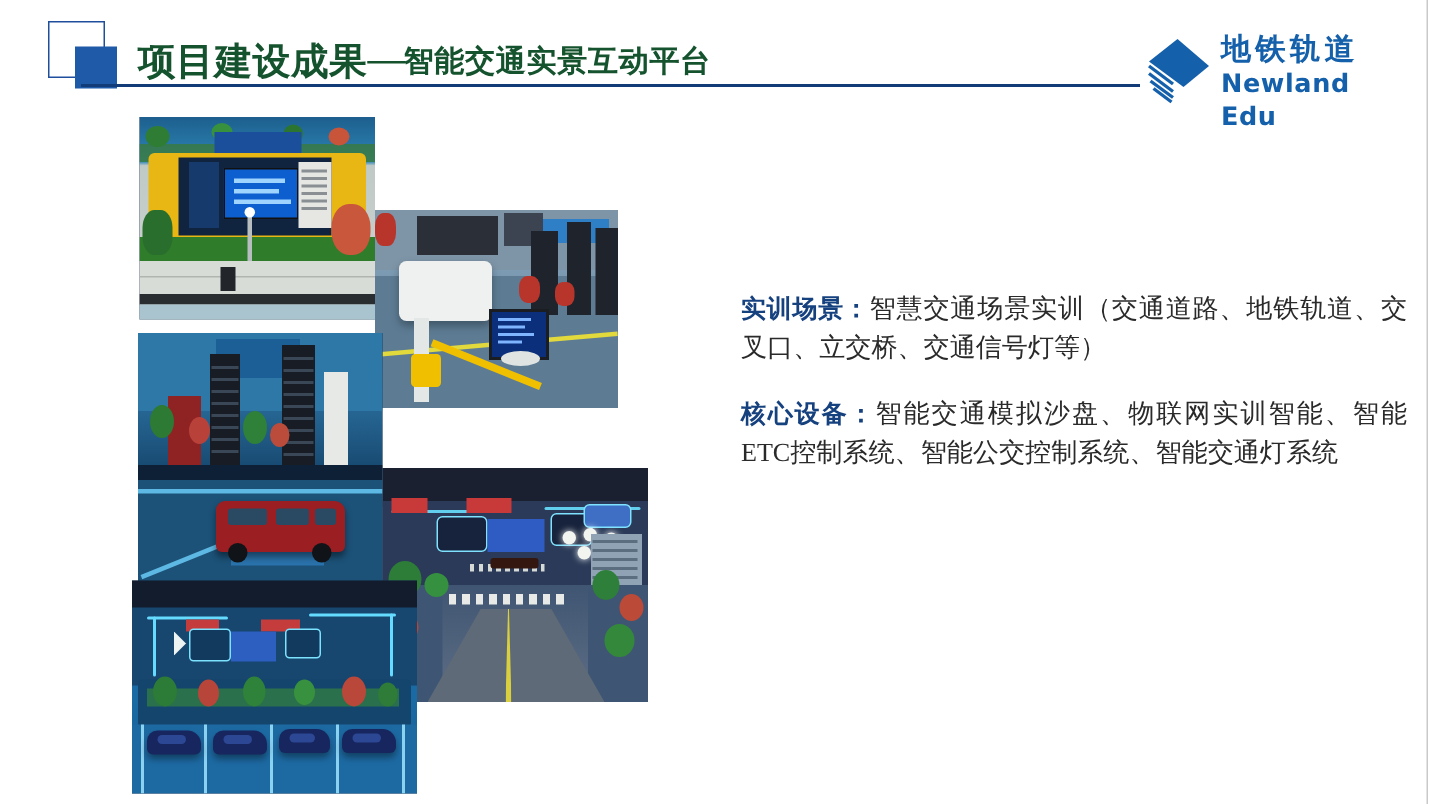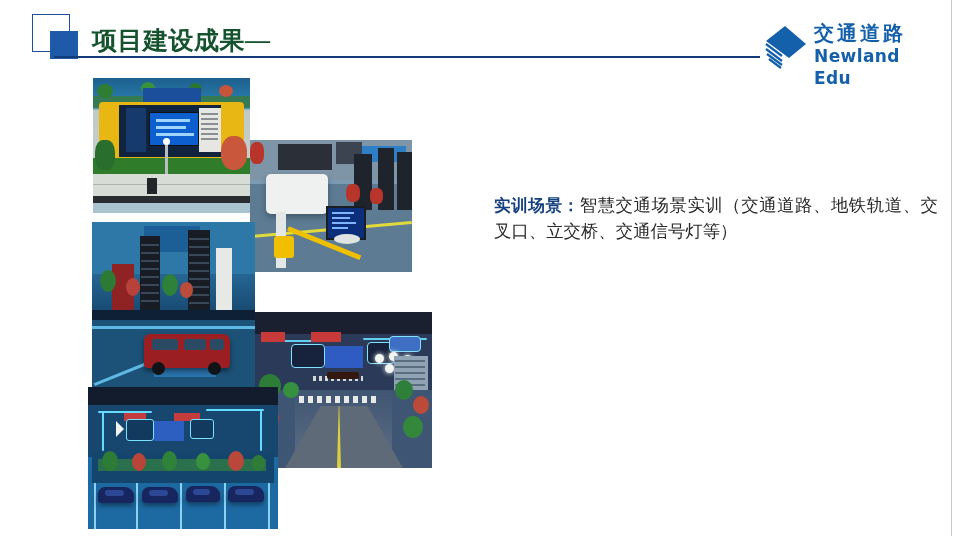"智能交通实景互动平台" span.t-sub { html: none -> <span>智能交通实景互动平台</span> }
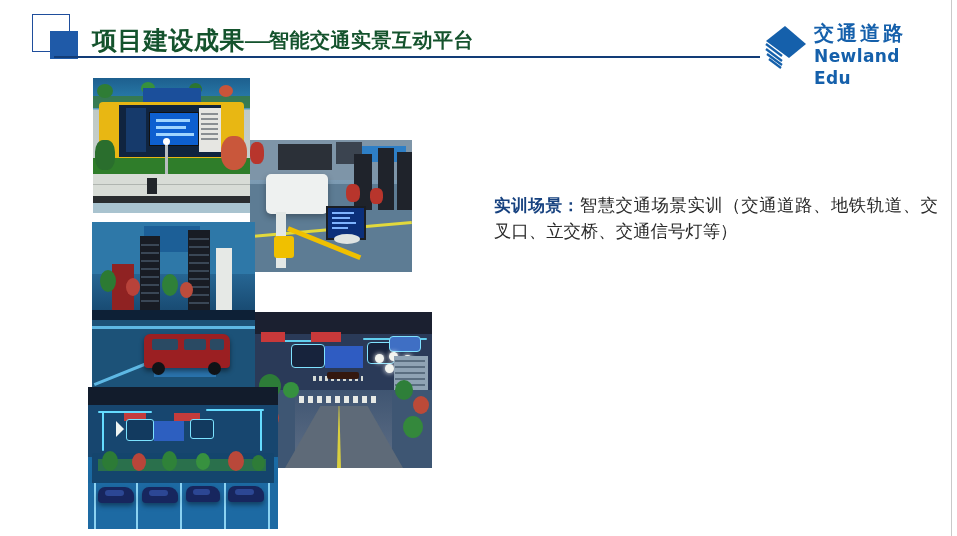"交通道路" div.logo-cn { text: 交通道路 -> 地铁轨道 }
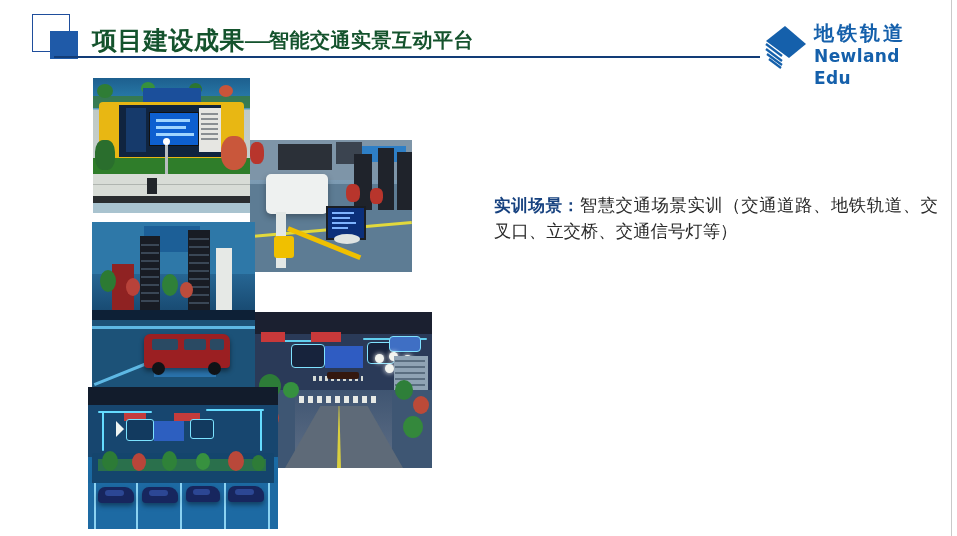"核心设备：智能交通模拟沙盘、物联网实训智能、智能ETC控制系统、智能公交控制系统" p.para { html: none -> <p><span>核心设备：</span><span>智能交通模拟沙盘、物联网实训智能、智能ETC控制系统、智能公交控制系统、智能交通灯系统</span></p> }
